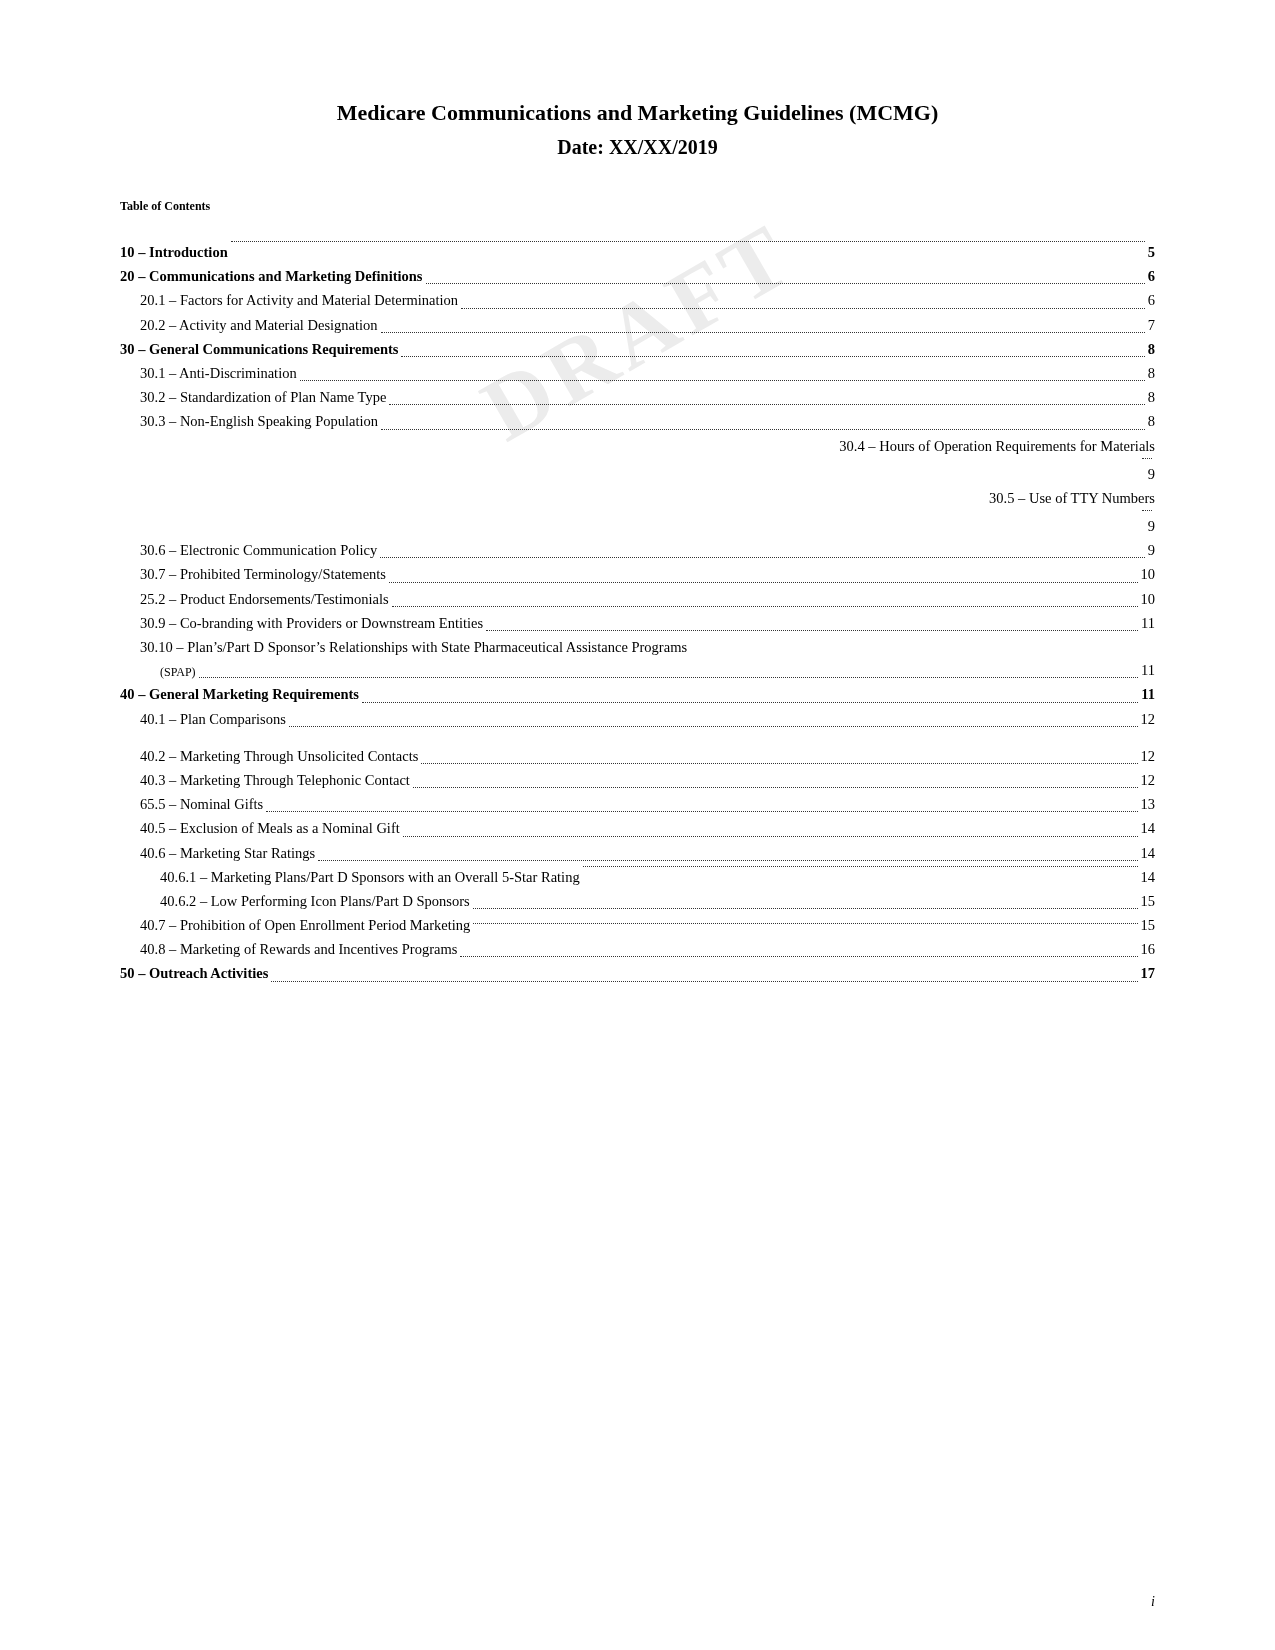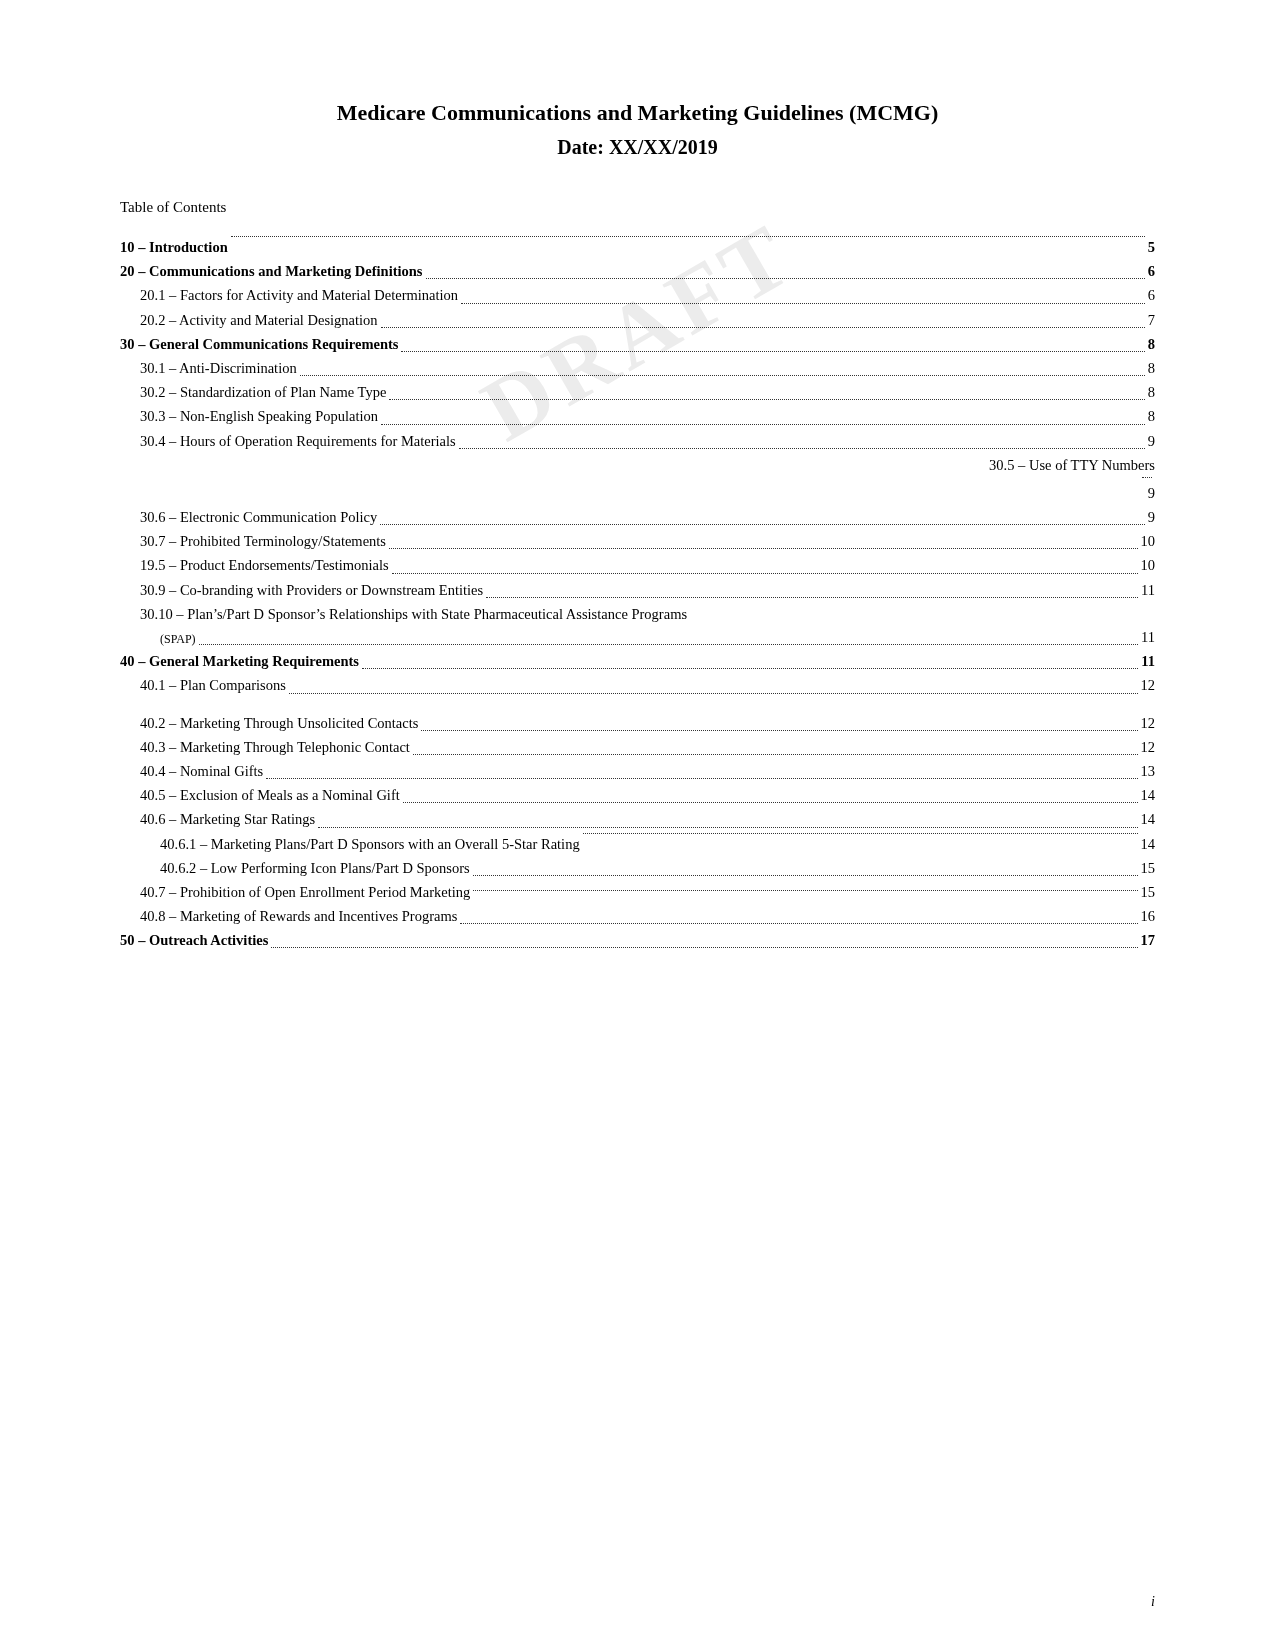"Table of Contents" .toc-heading { font-size: 15px -> 12px; font-weight: normal -> bold; margin-bottom: 20px -> 27px }
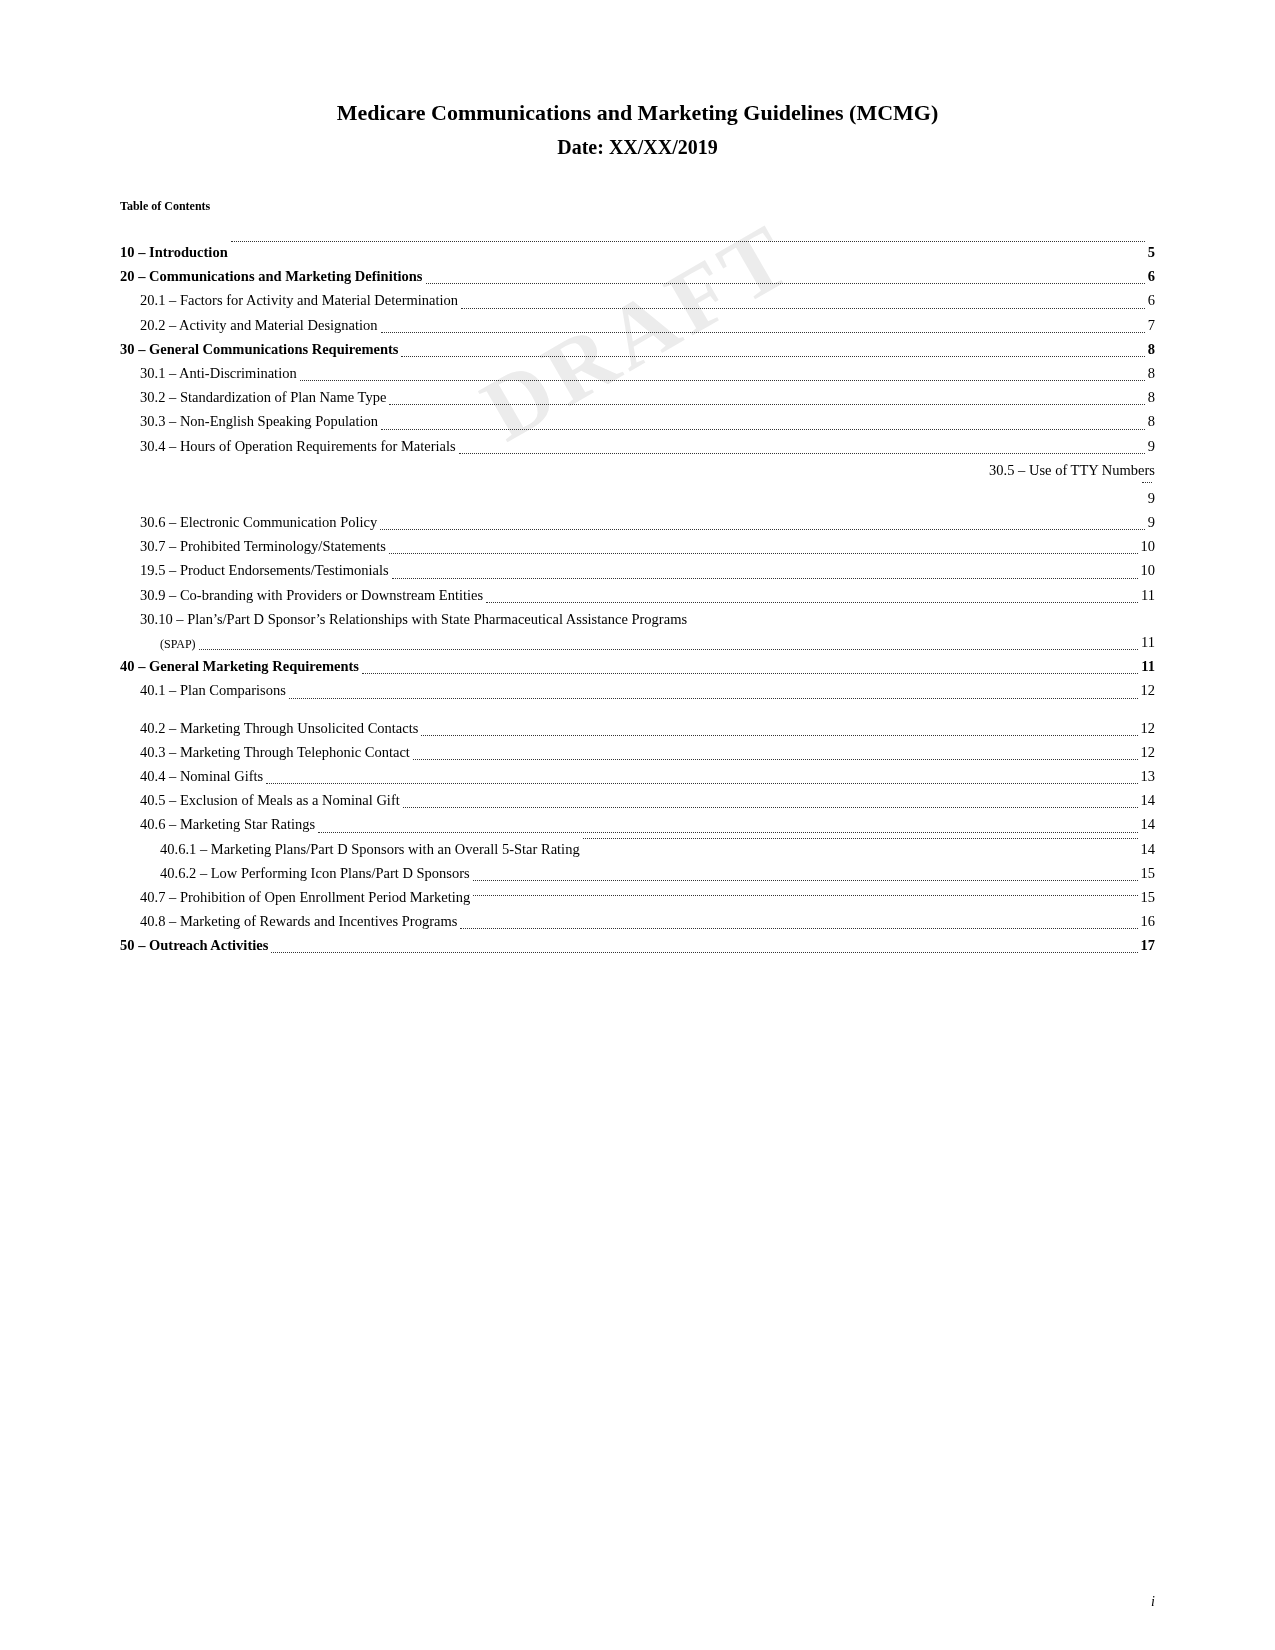"30.4 – Hours of Operation" div { flex-direction: none -> column }
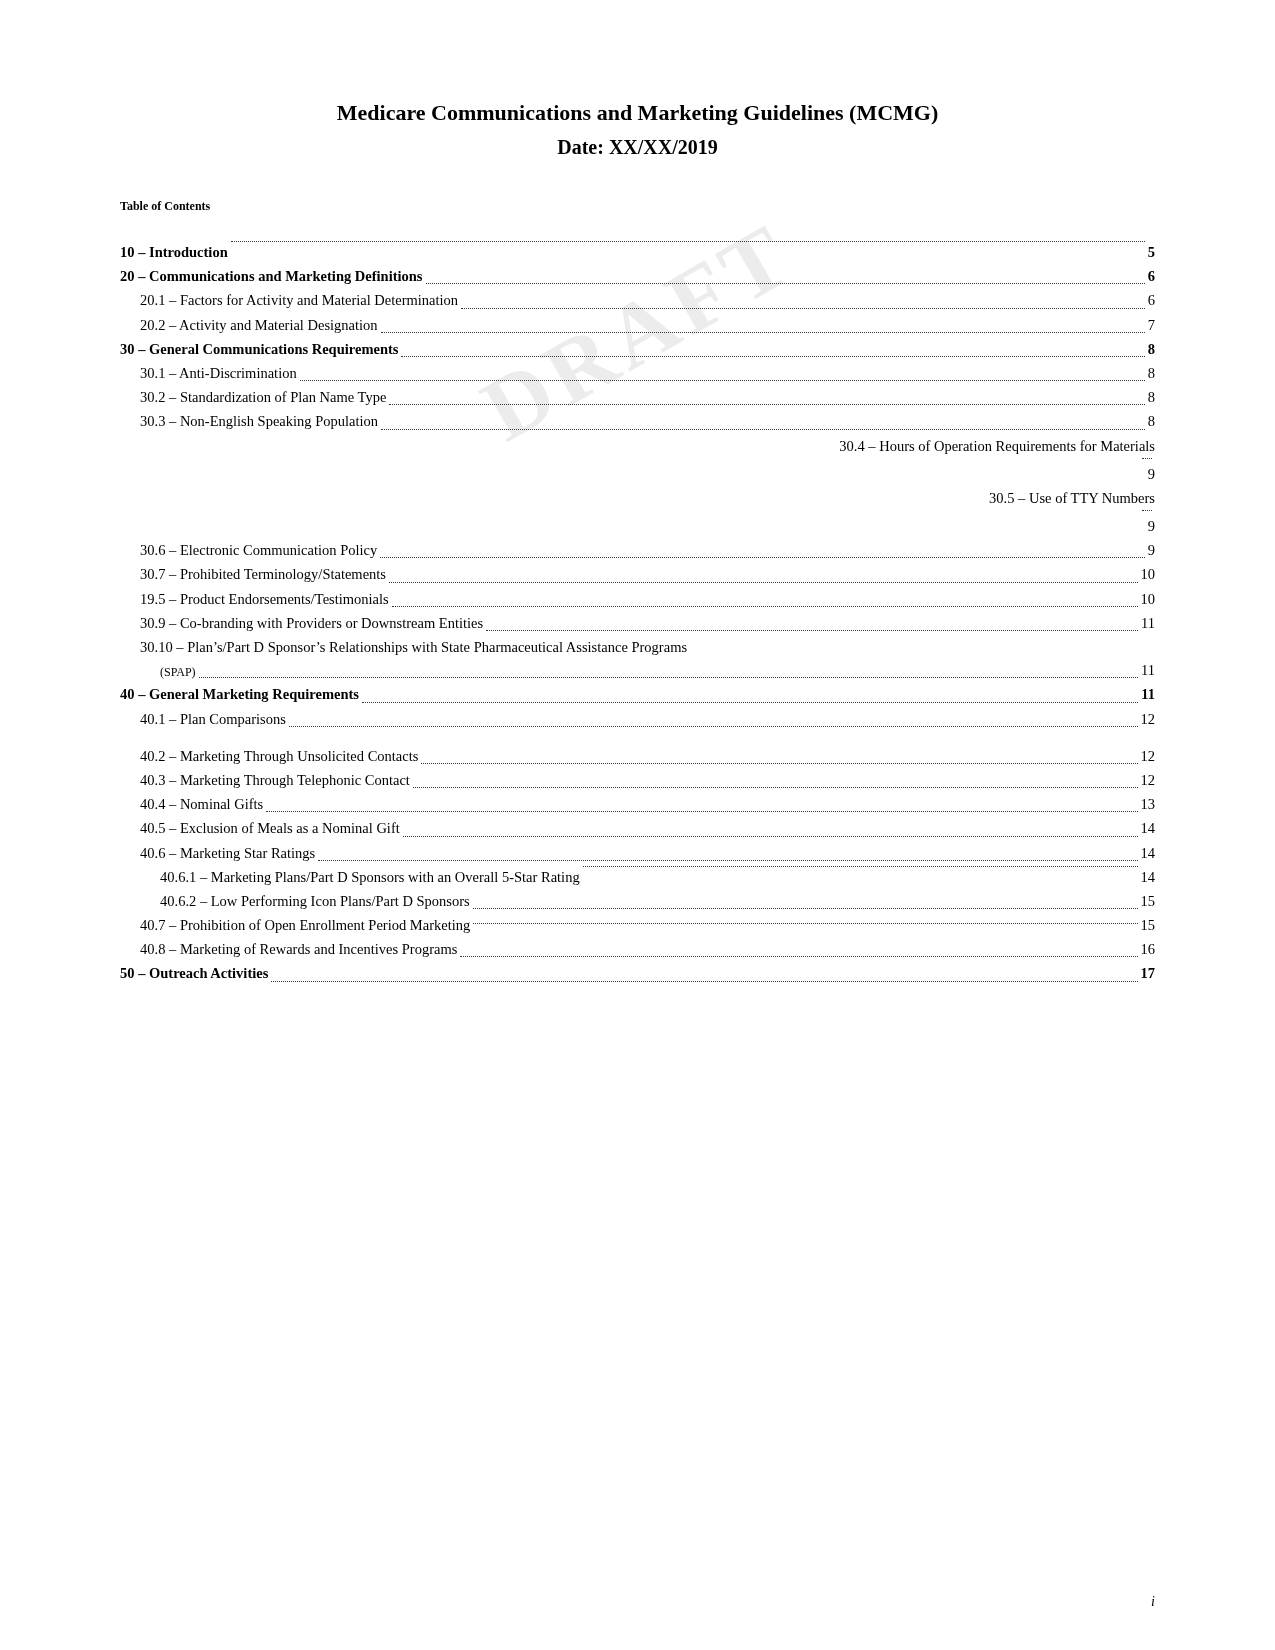"19.5 – Product Endorsements/Testimonials" span { text: 19.5 -> 25.2 }
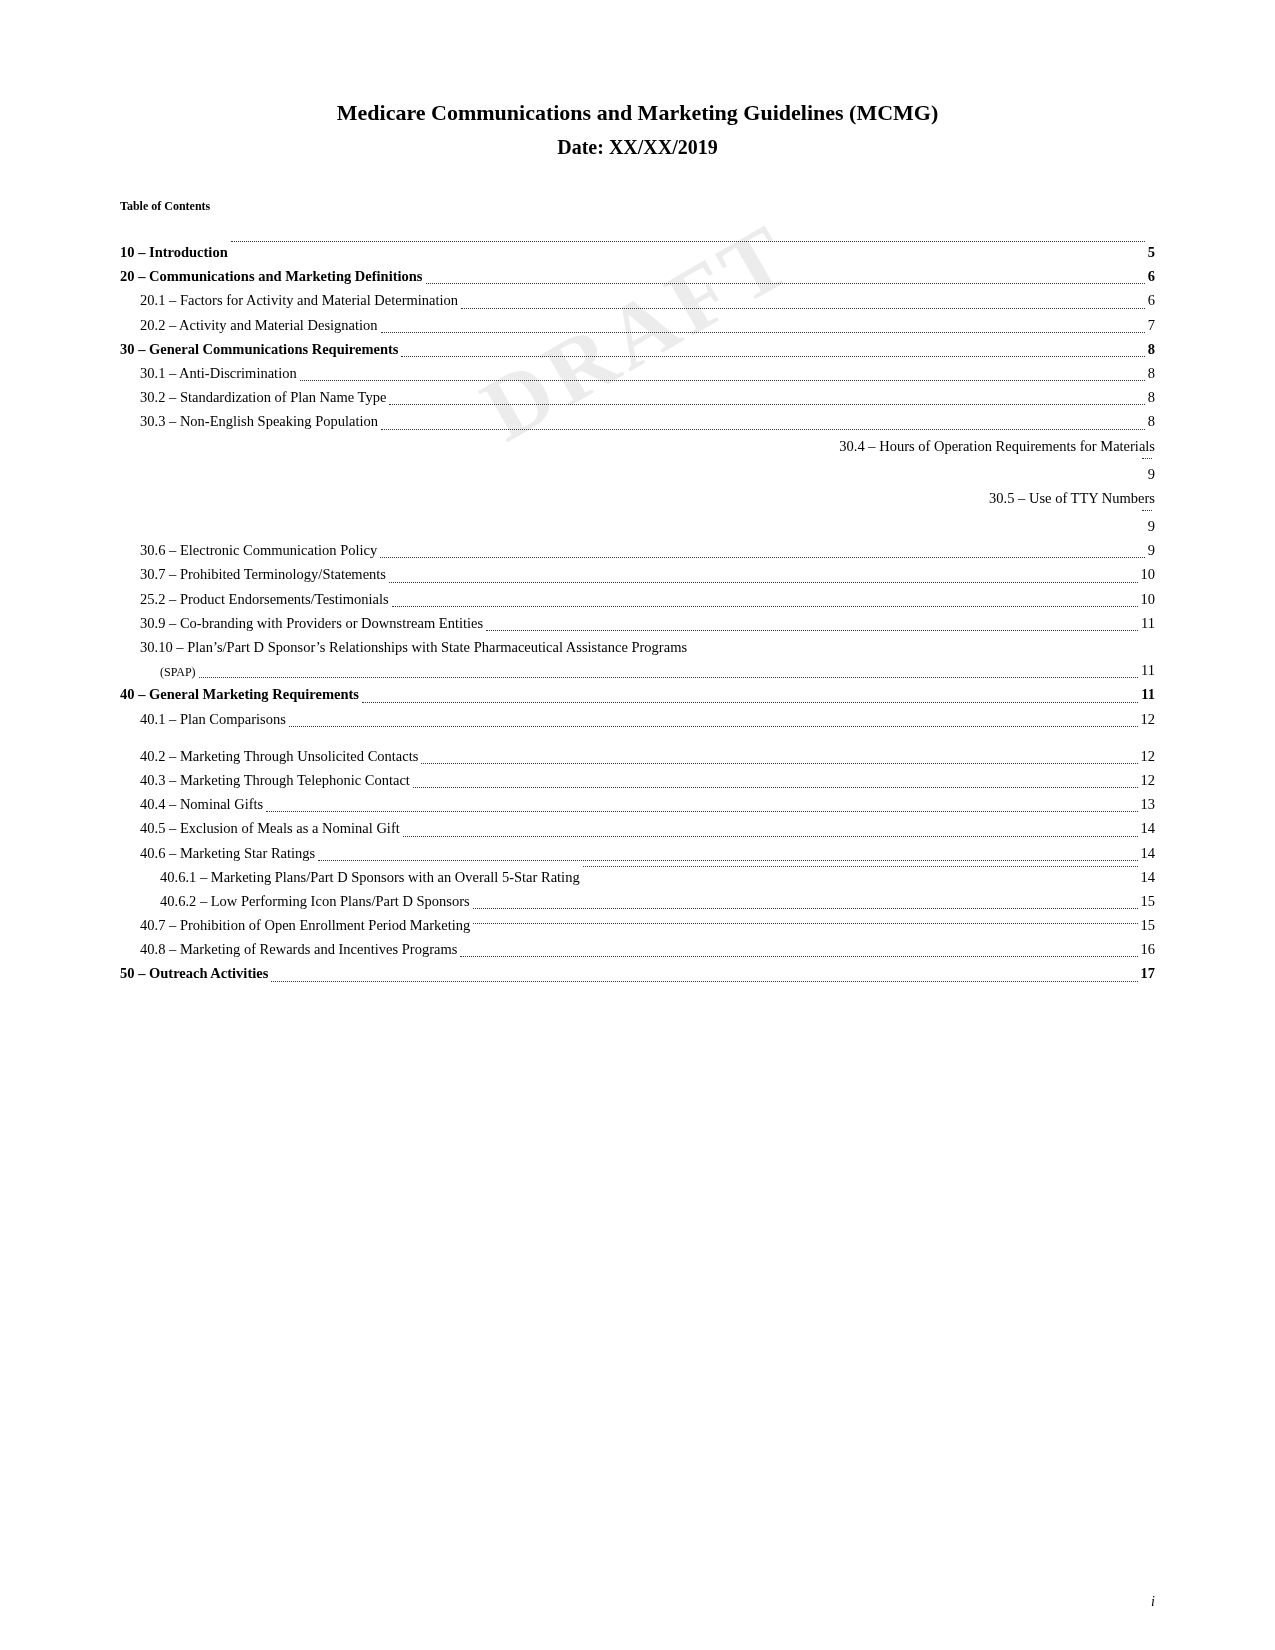"40.4 – Nominal Gifts" span { text: 40.4 -> 65.5 }
